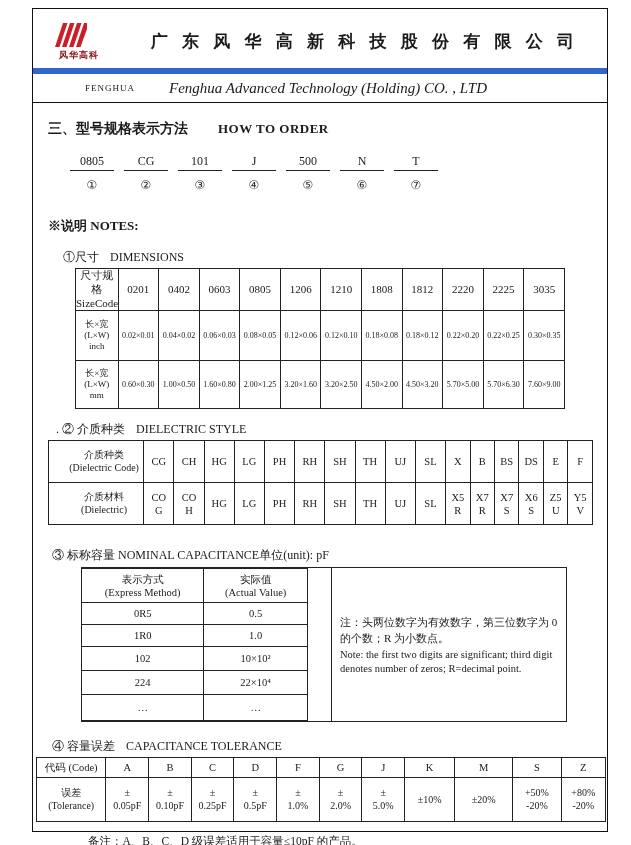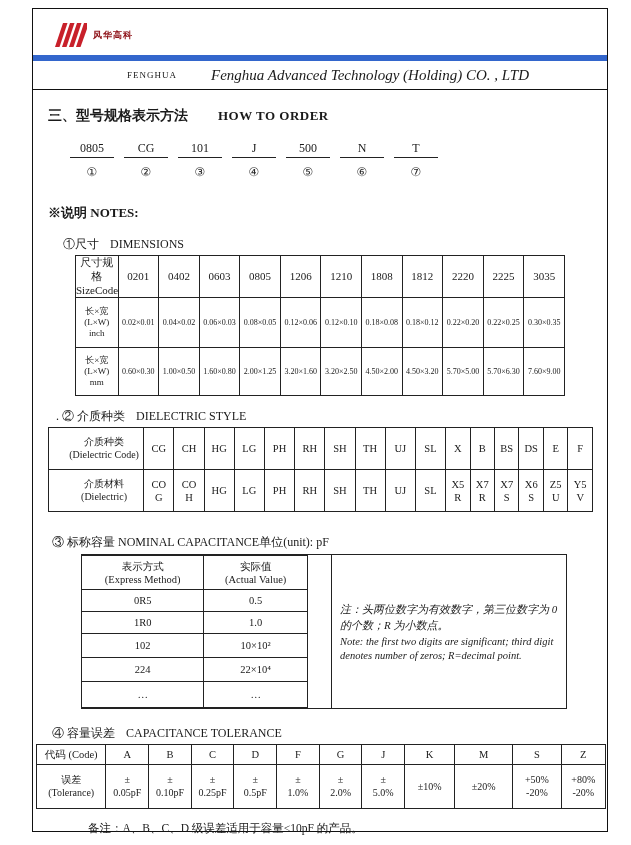"广 东 风 华 高" div.company-cn { html: none -> <div>广 东 风 华 高 新 科 技 股 份 有 限 公 司</div> }
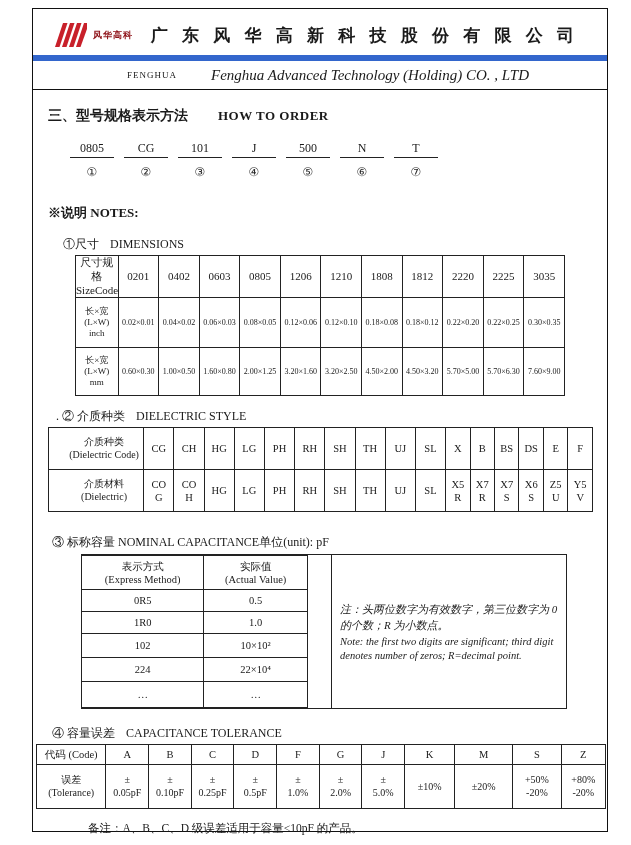"风华高科" .logo-wrap { align-items: center -> none; flex-direction: none -> column }
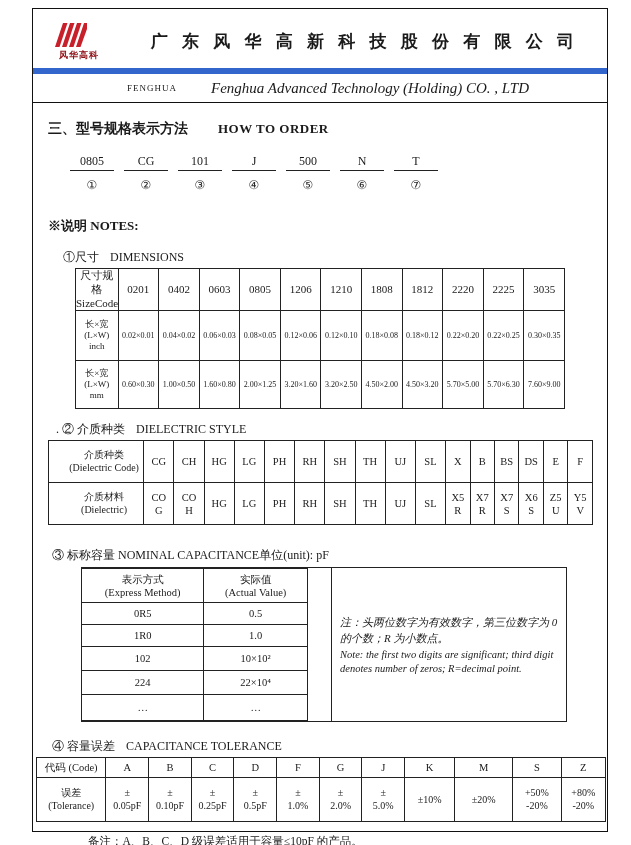"FENGHUA" .brand { margin-left: 94px -> 52px }
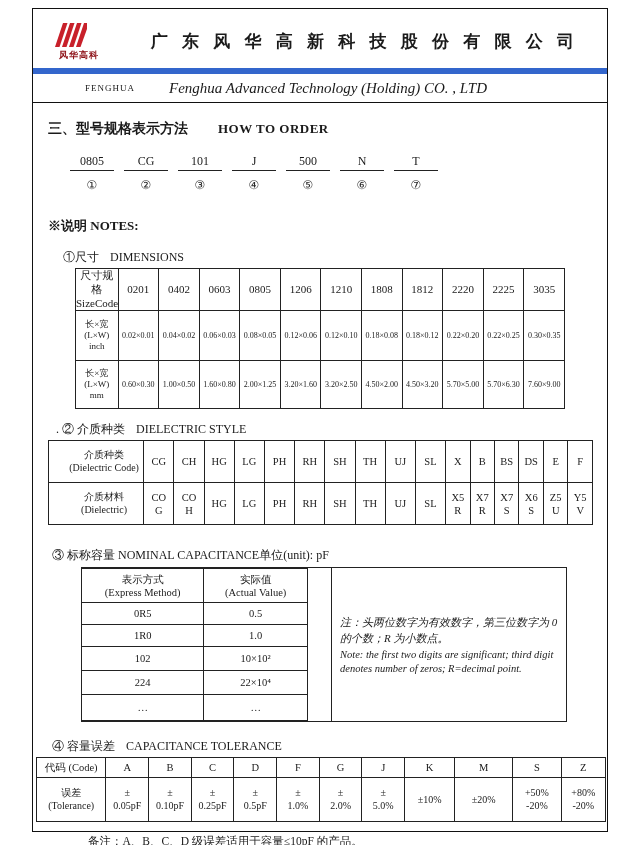"注：头两位数字为有效数字，第三位数字为 0" .cap-note { font-style: italic -> none }
